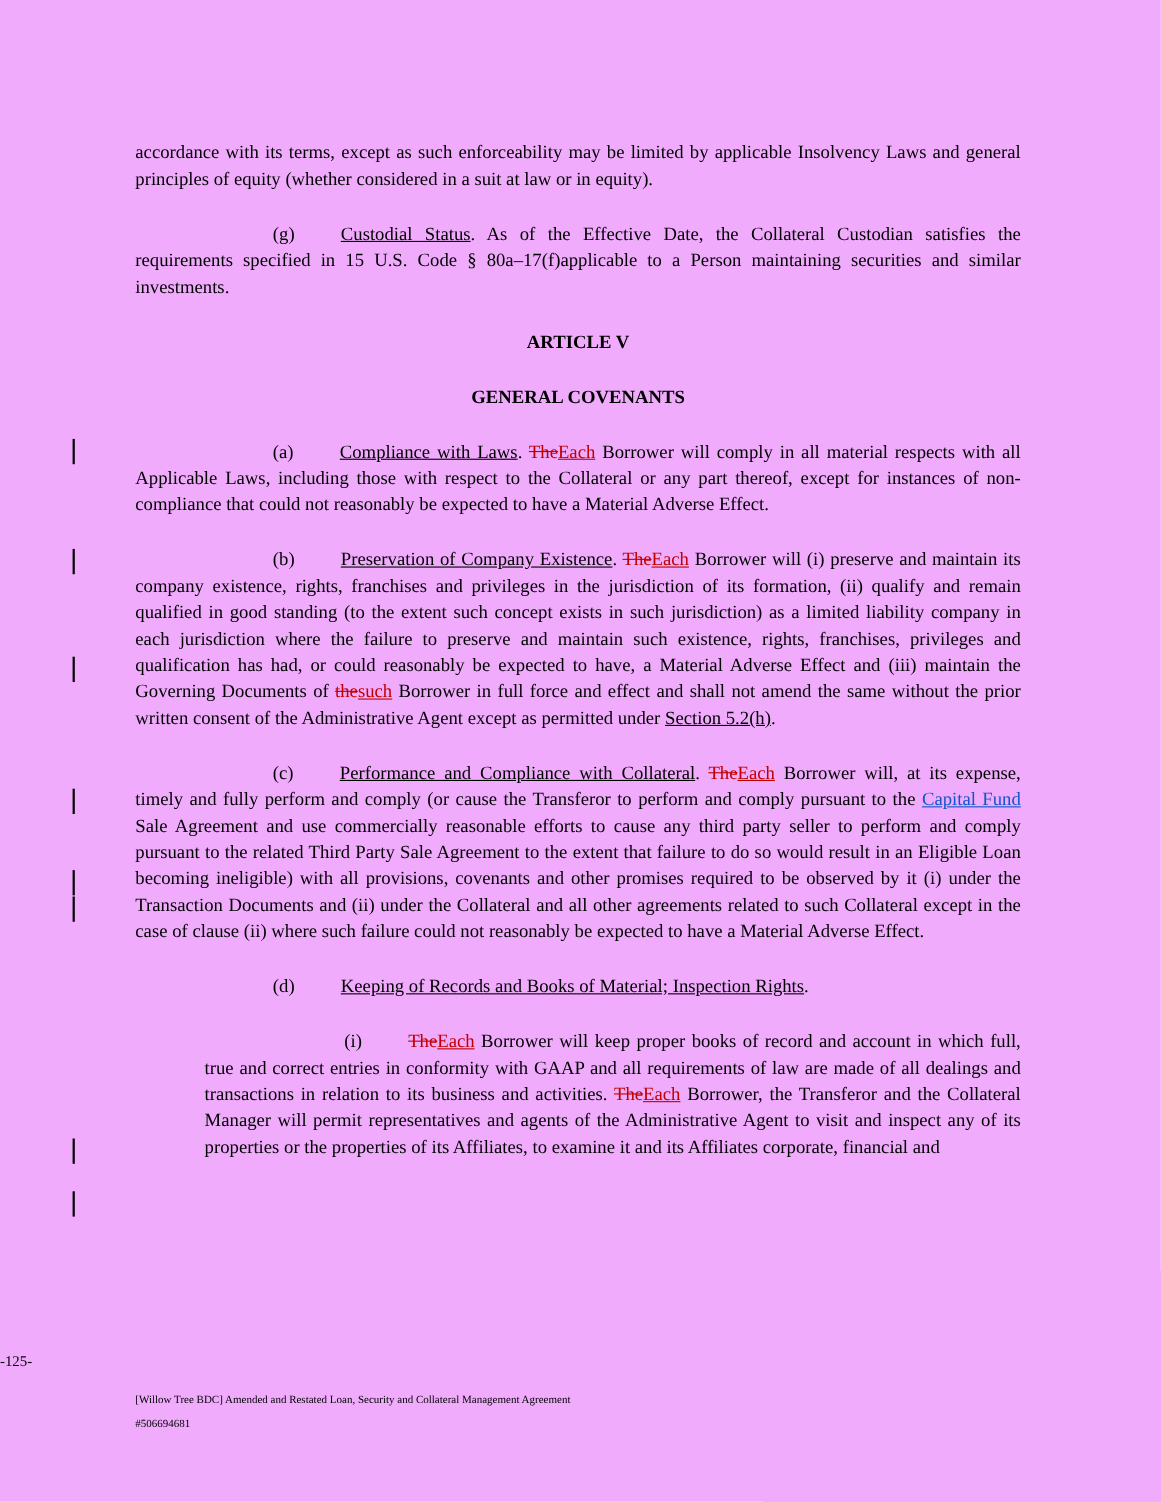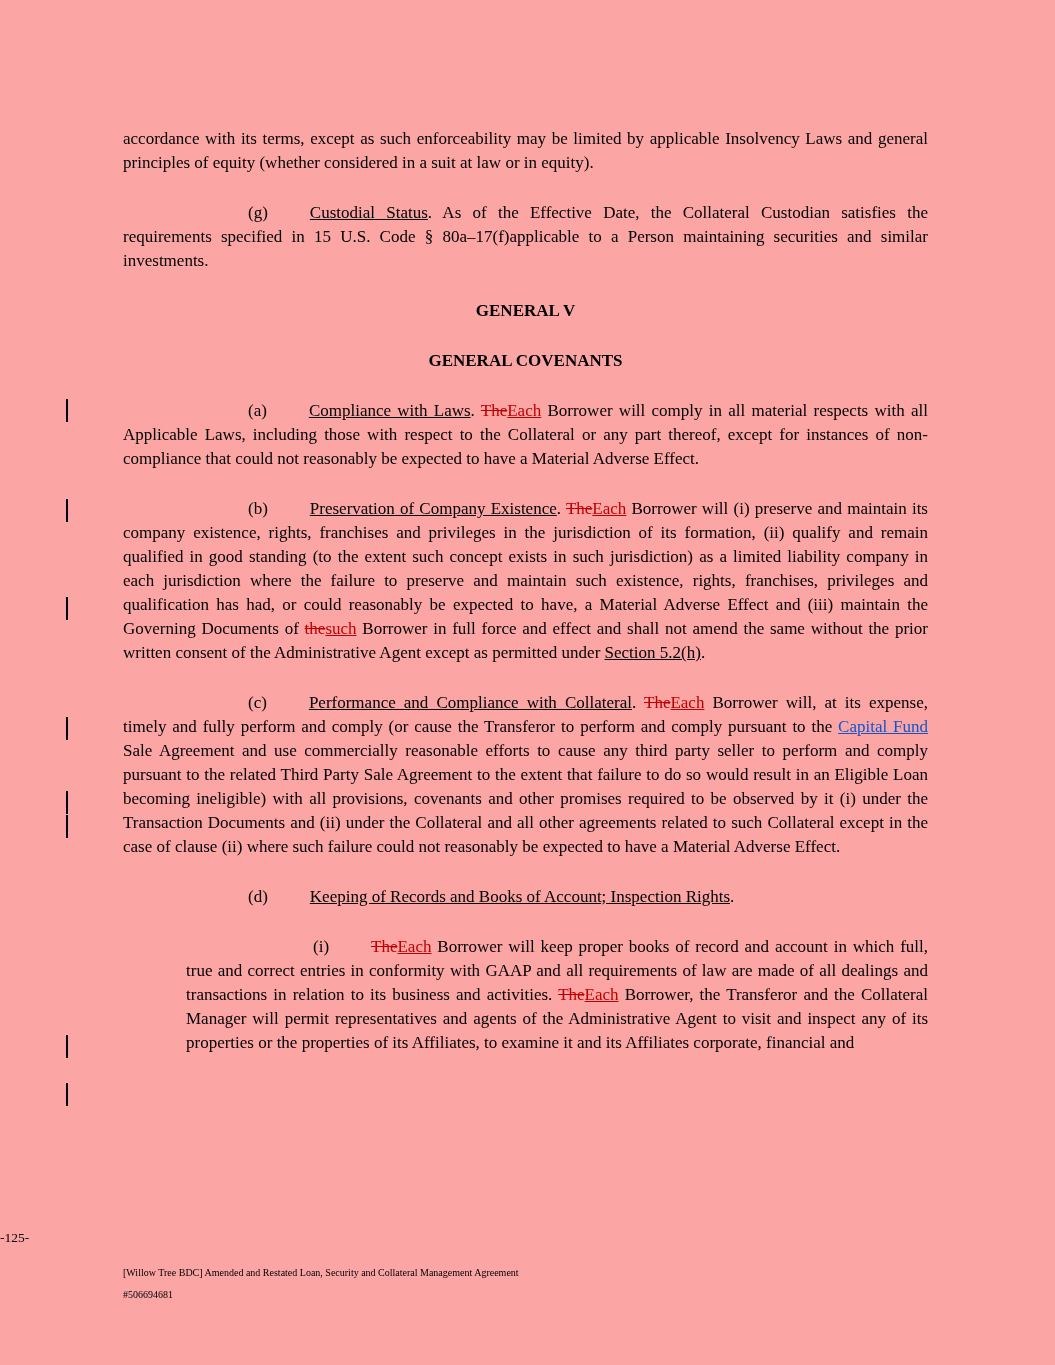"accordance with its terms, except" .page { background: #fca5a5 -> #f0abfc }
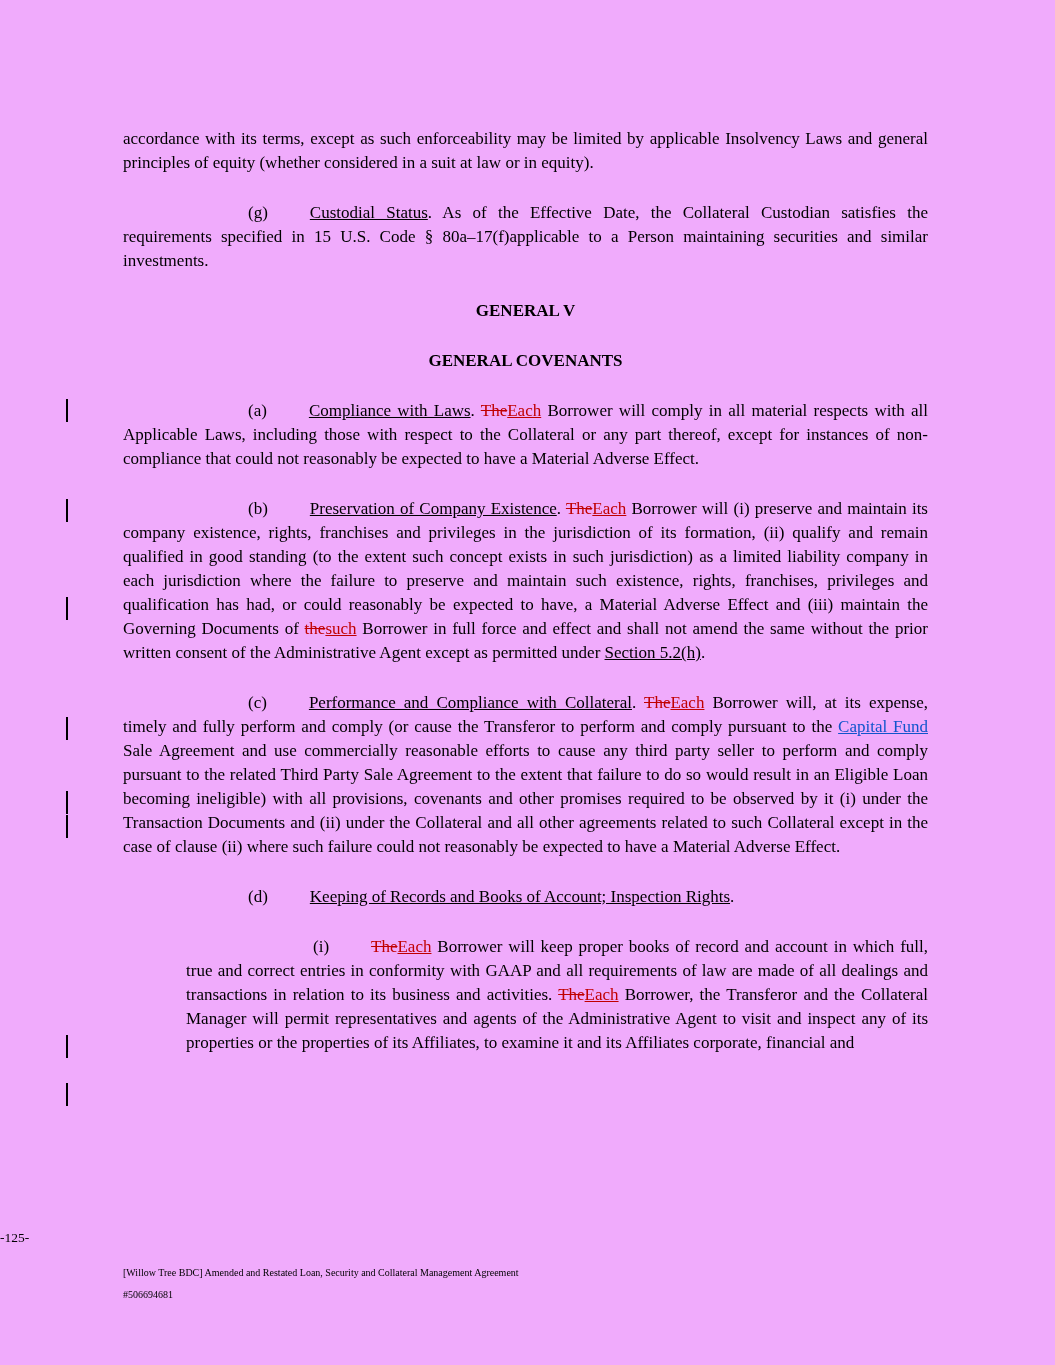"GENERAL V" span { text: GENERAL -> ARTICLE }
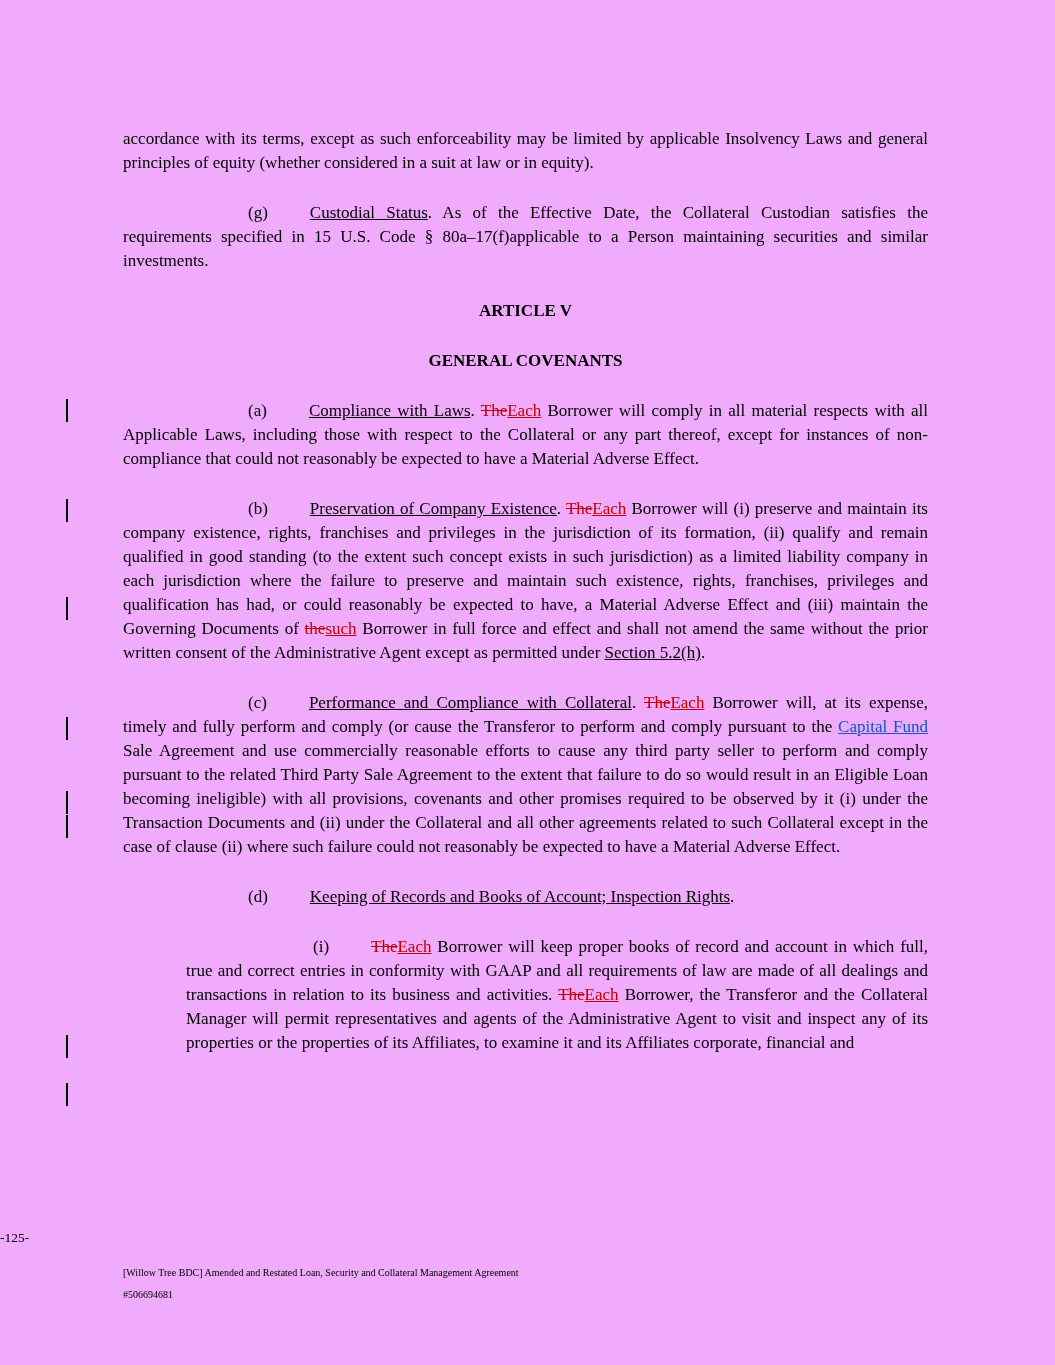"Keeping of Records and Books" span.u { text: Account -> Material }
